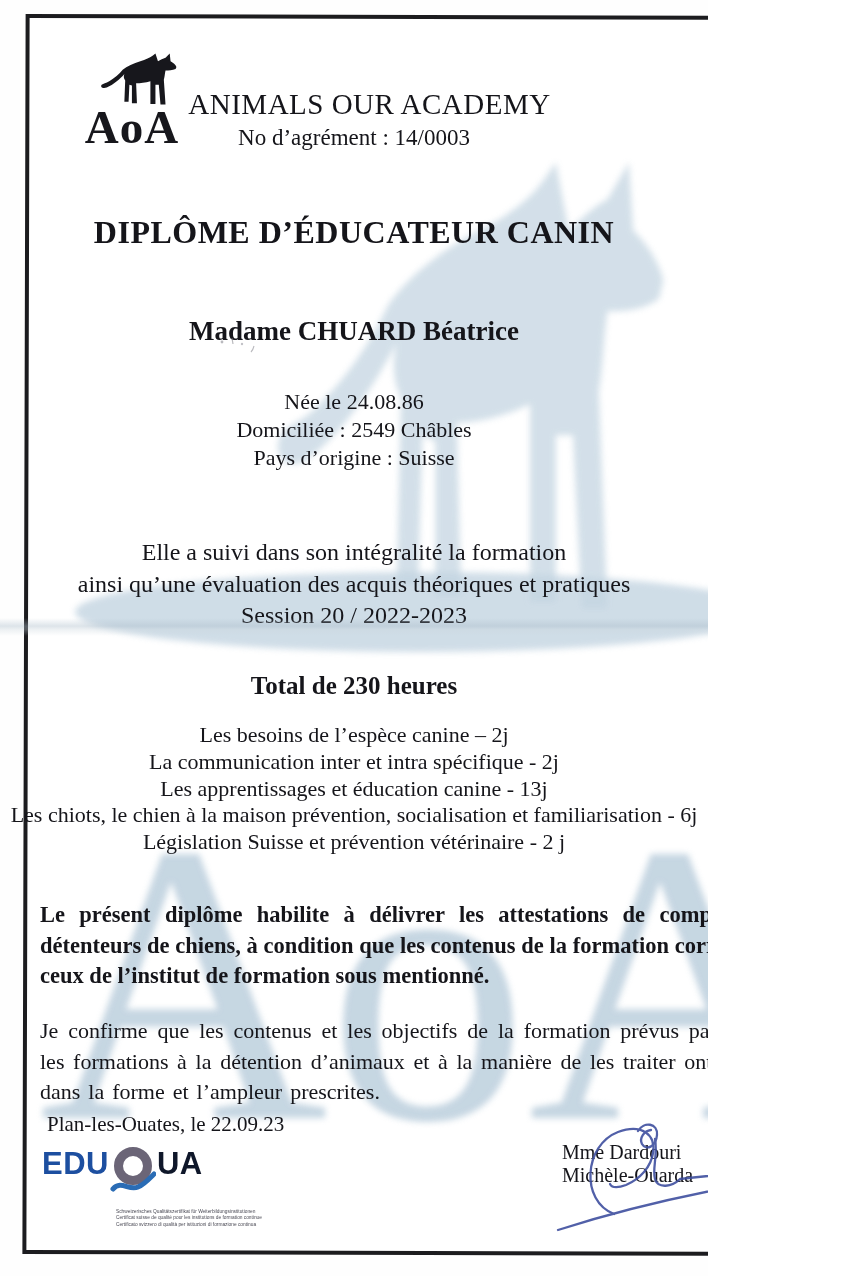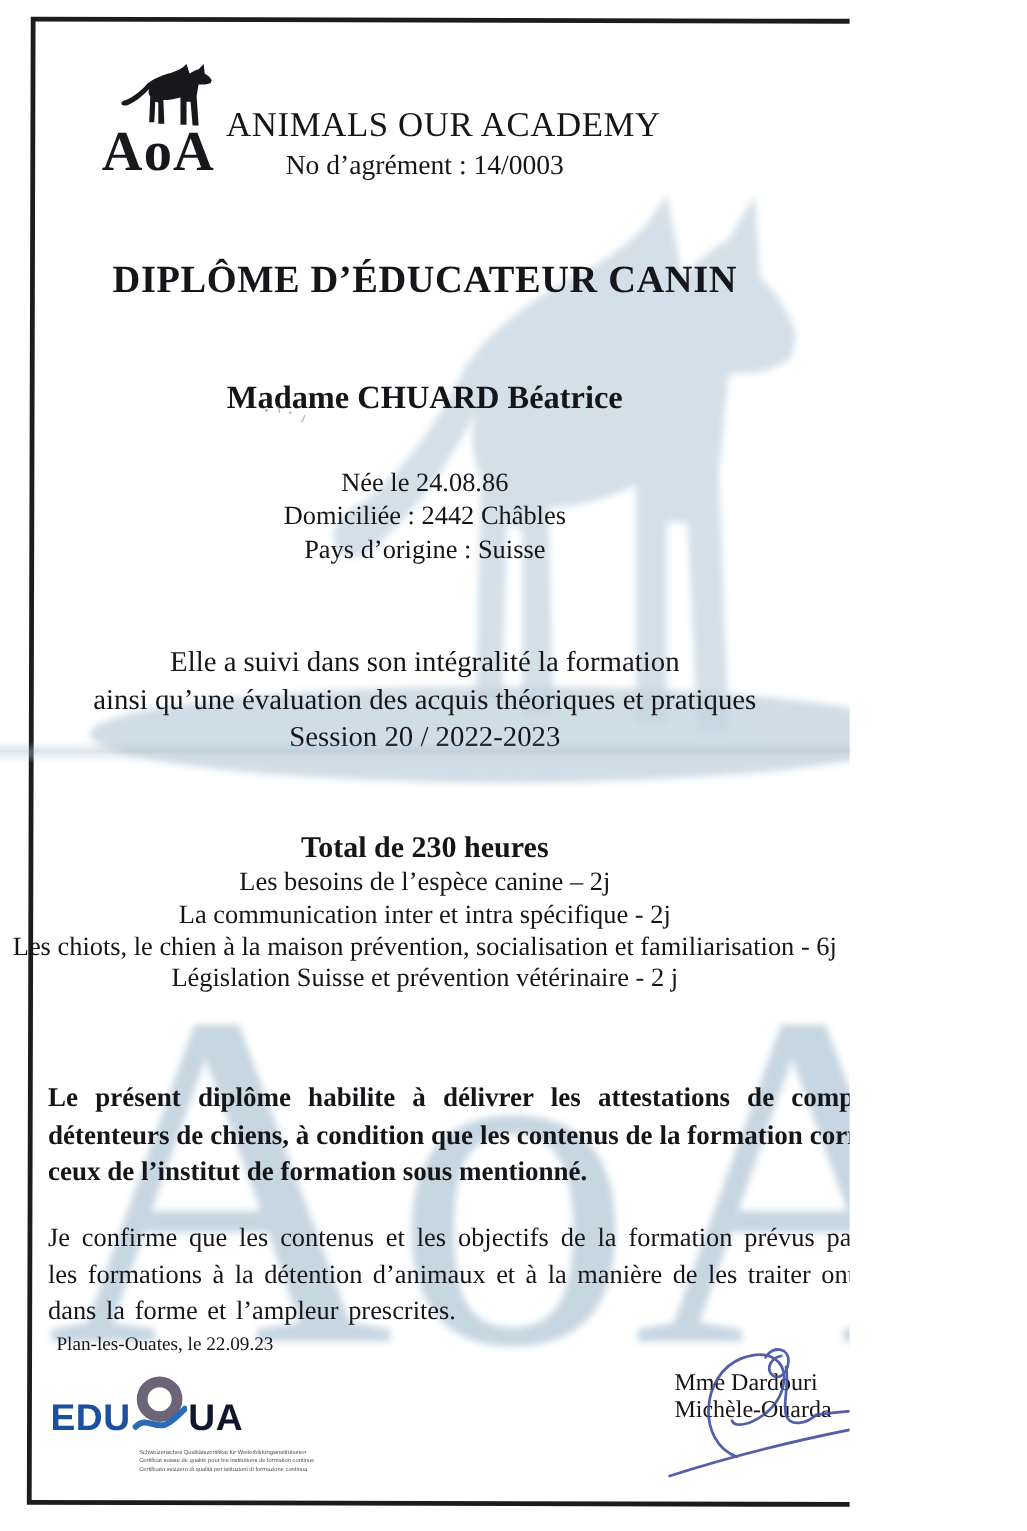"Domiciliée : 2442 Châbles" div { text: 2442 -> 2549 }
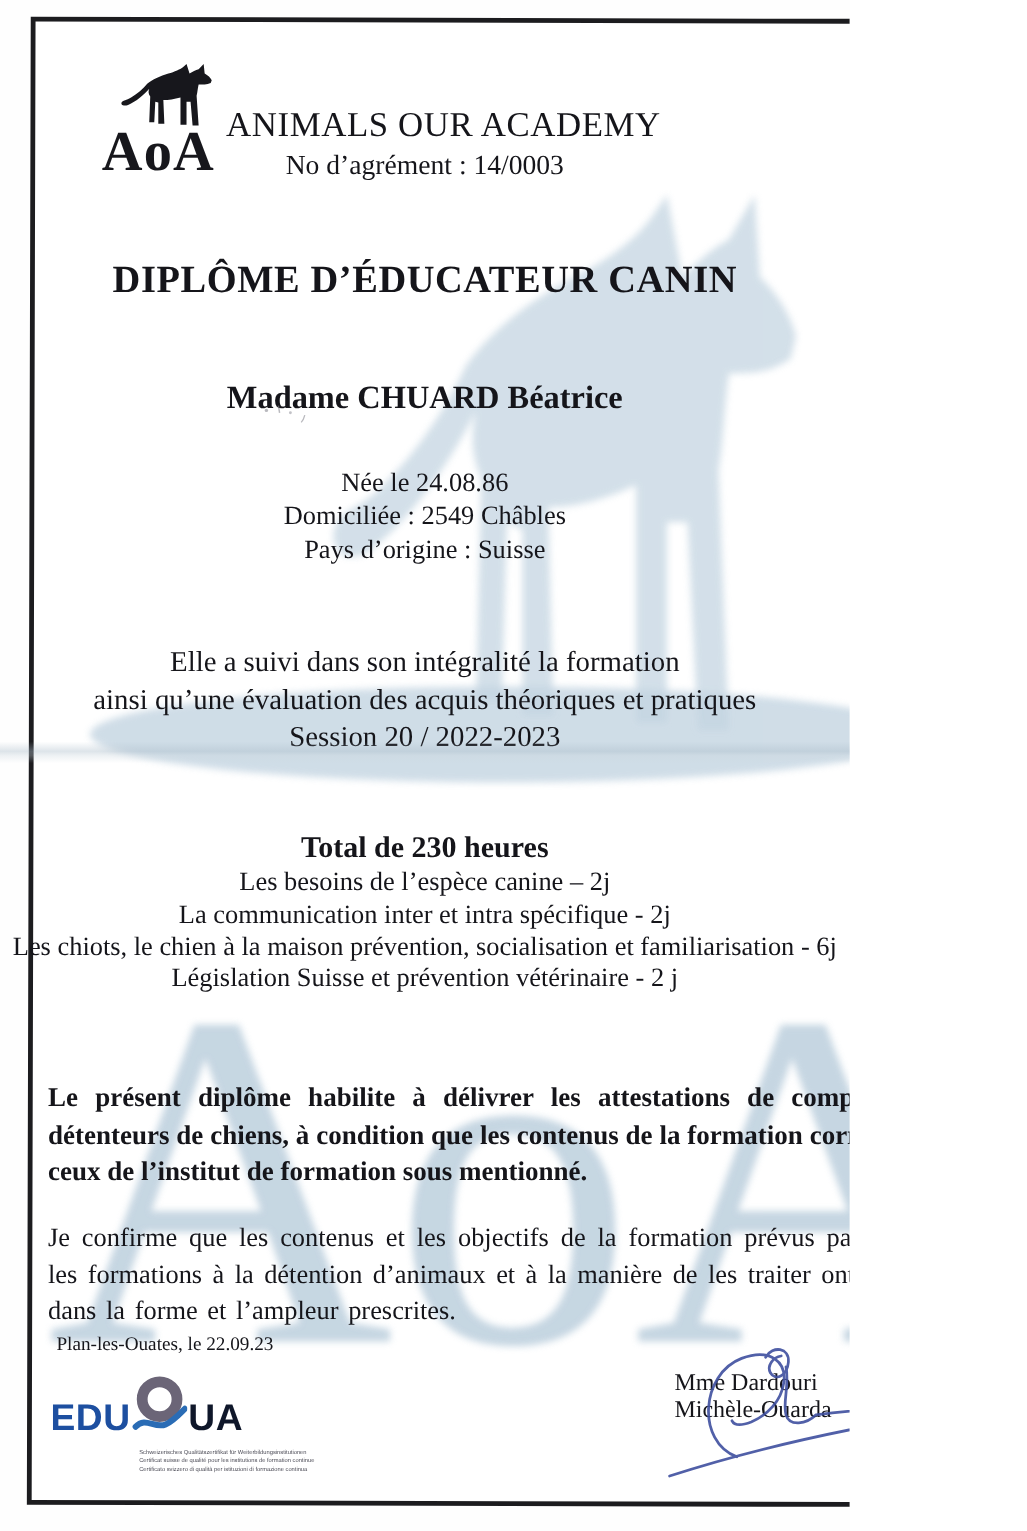"Total de 230 heures" .total { margin-top: 21px -> none }
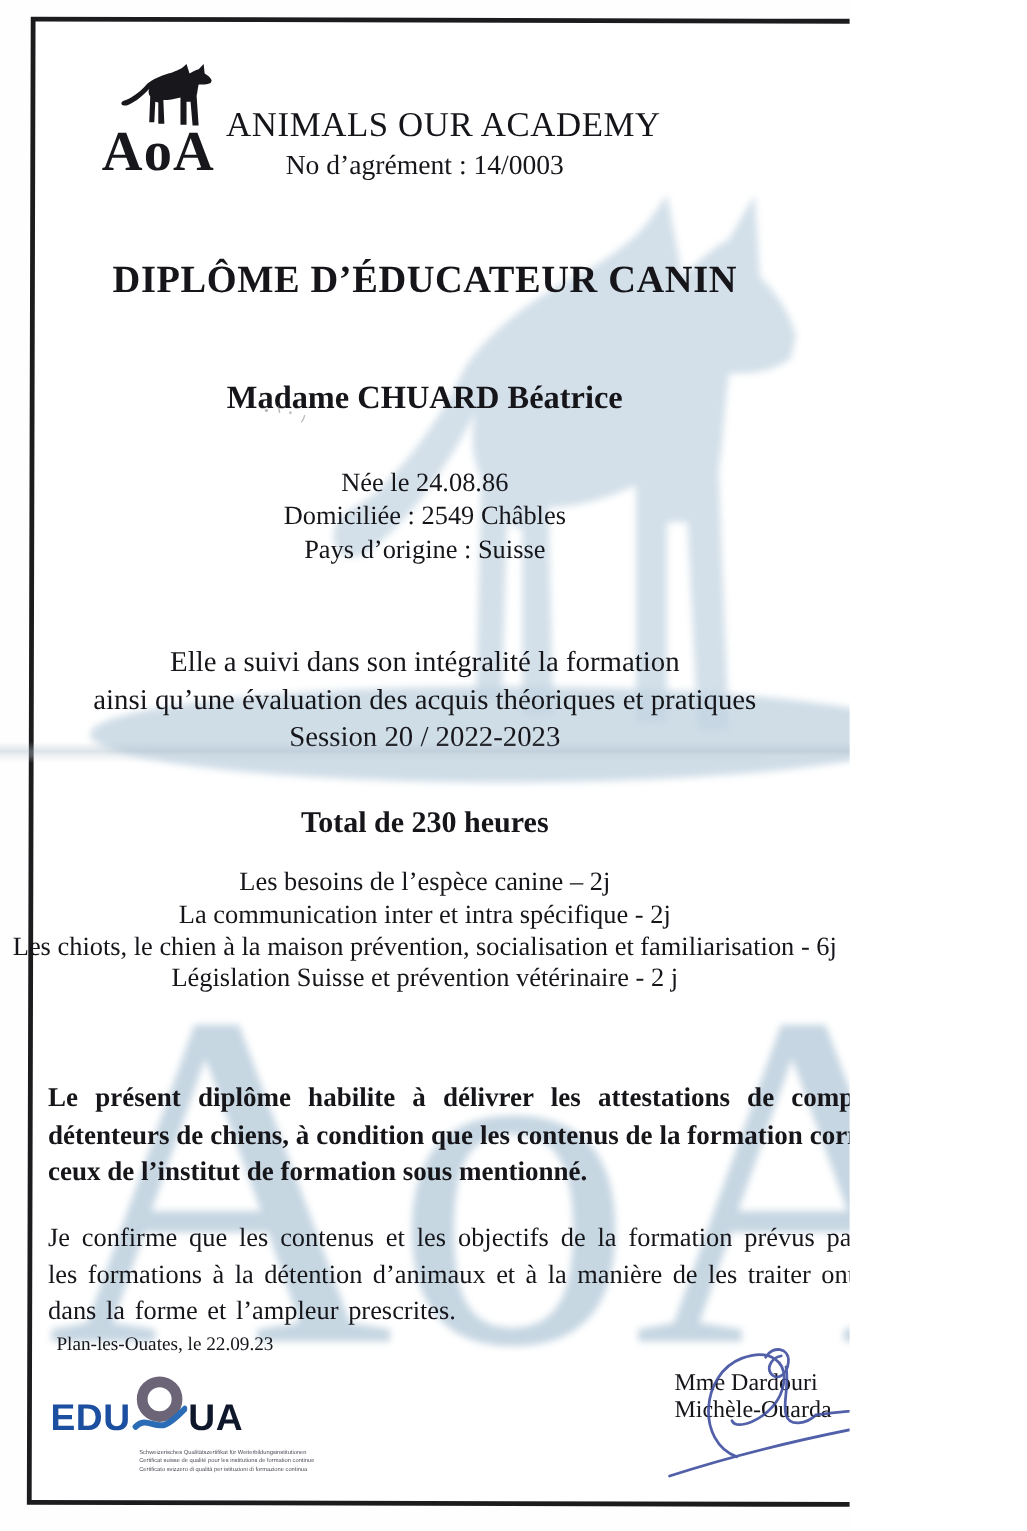"Les apprentissages et éducation canine" div { html: none -> <div>Les apprentissages et éducation canine - 13j</div> }
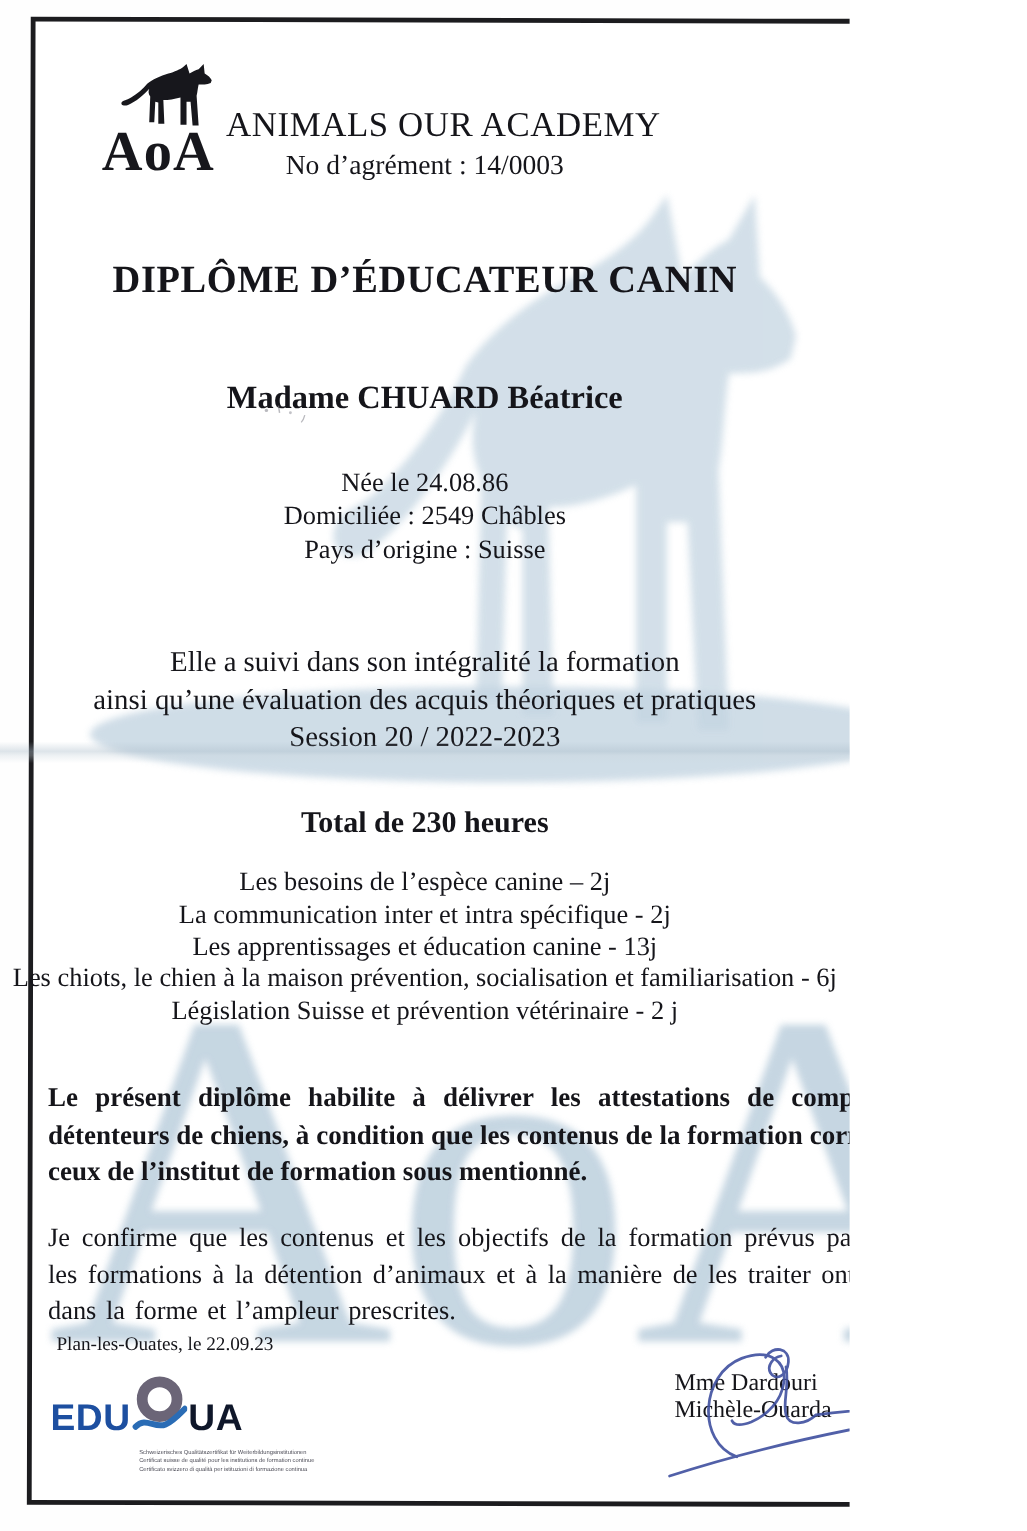"Plan-les-Ouates, le 22.09.23" .place-date { font-size: 16px -> 21px }
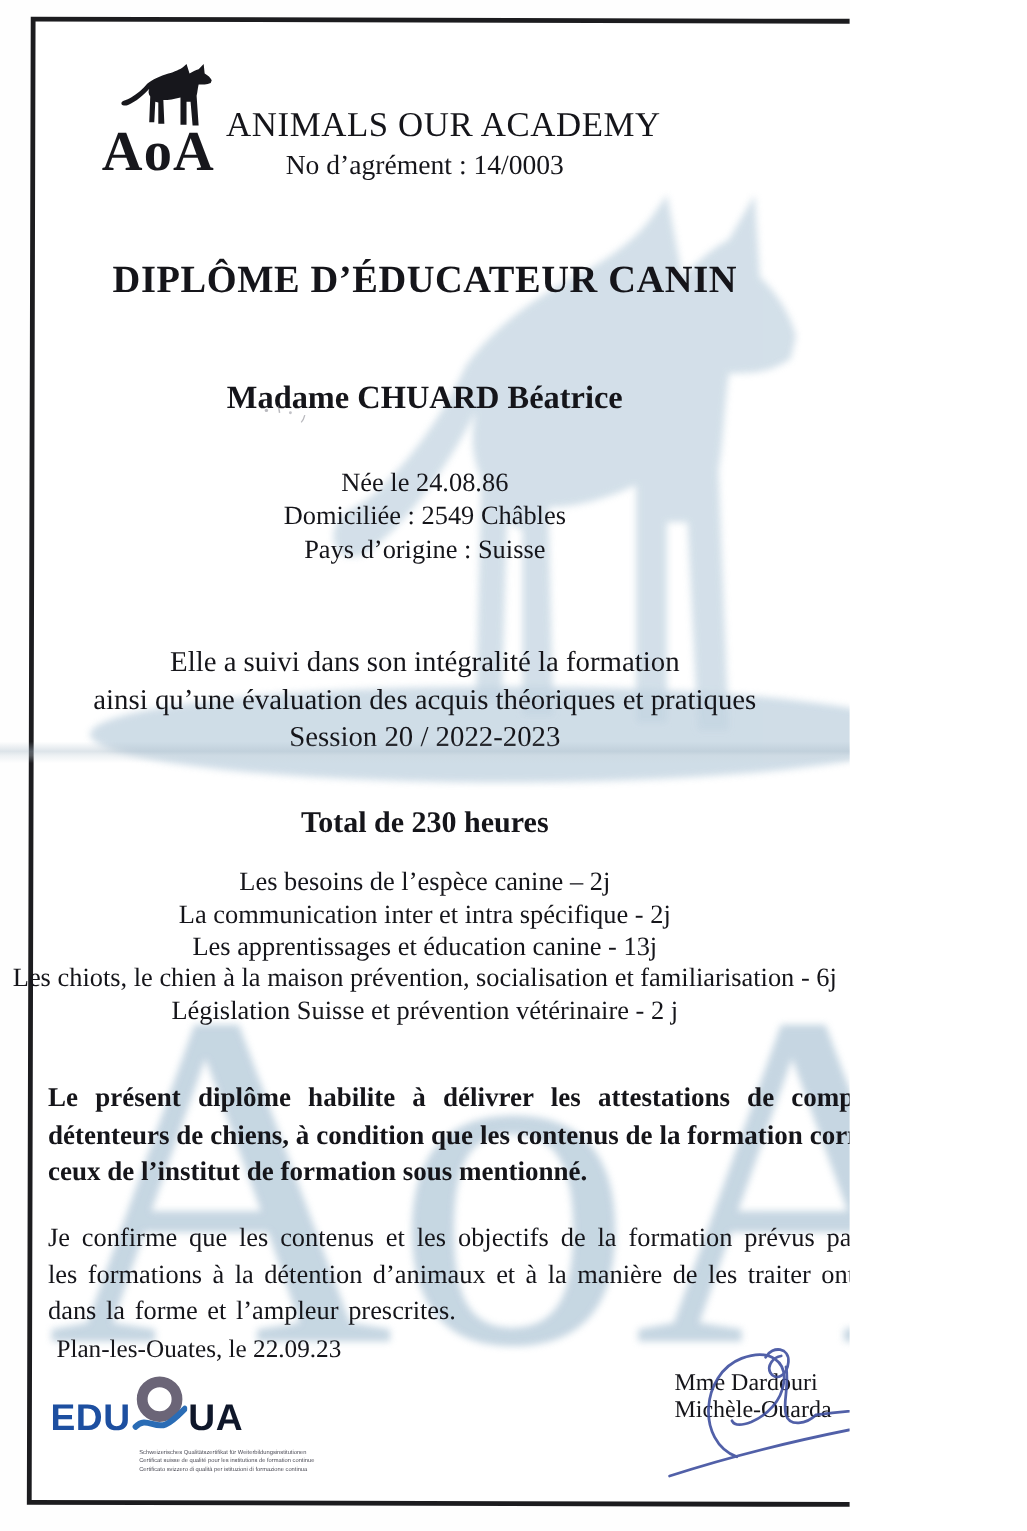"EDU" .eduqua-row { align-items: flex-end -> flex-start }
